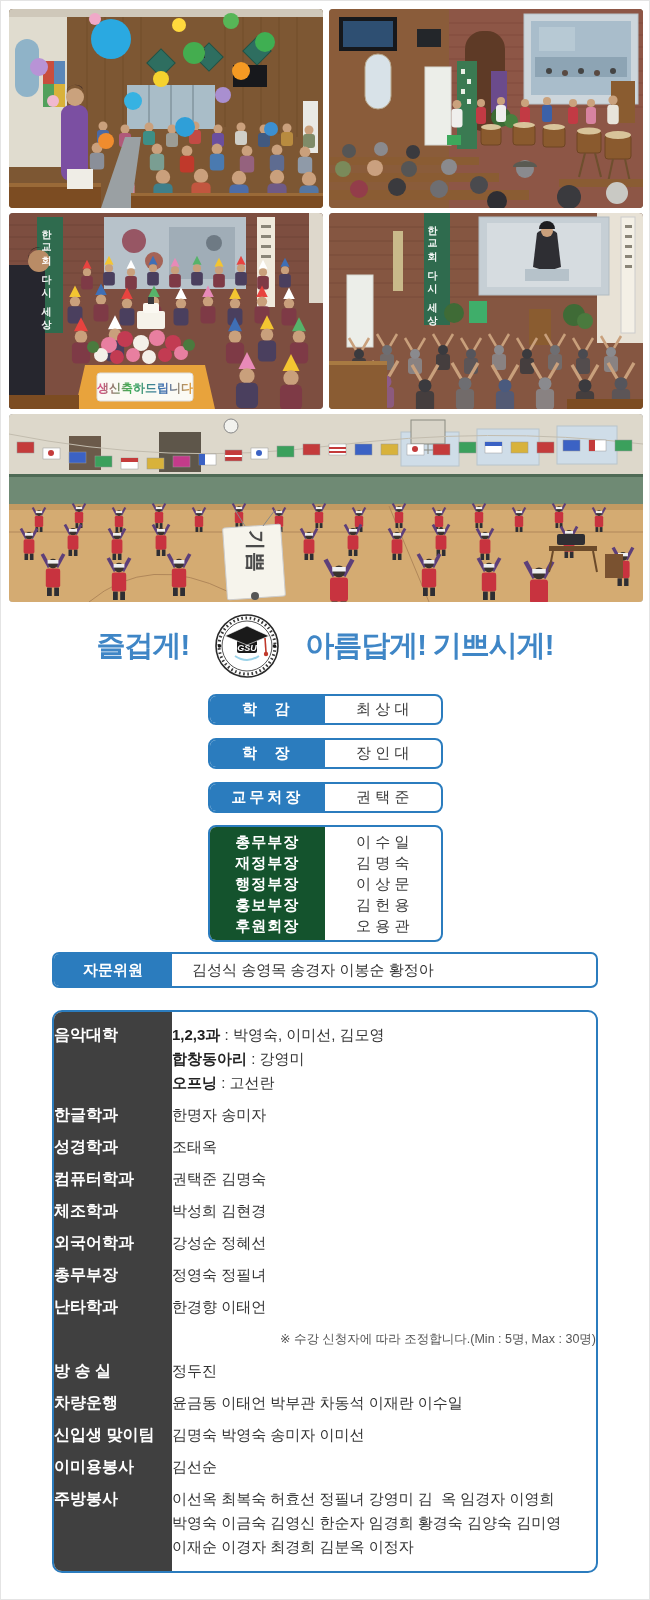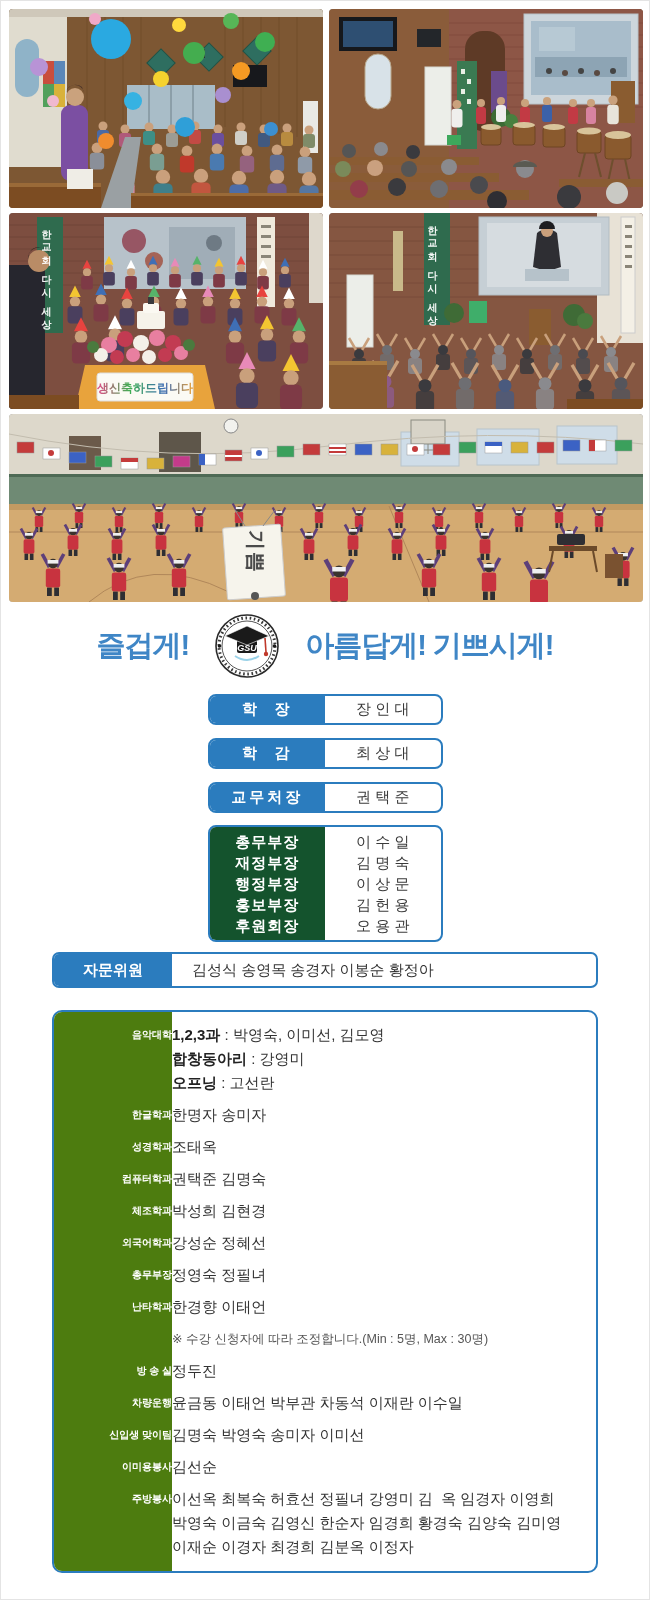"학 장" div.sbox { order: before "학 감" -> after "학 감" }
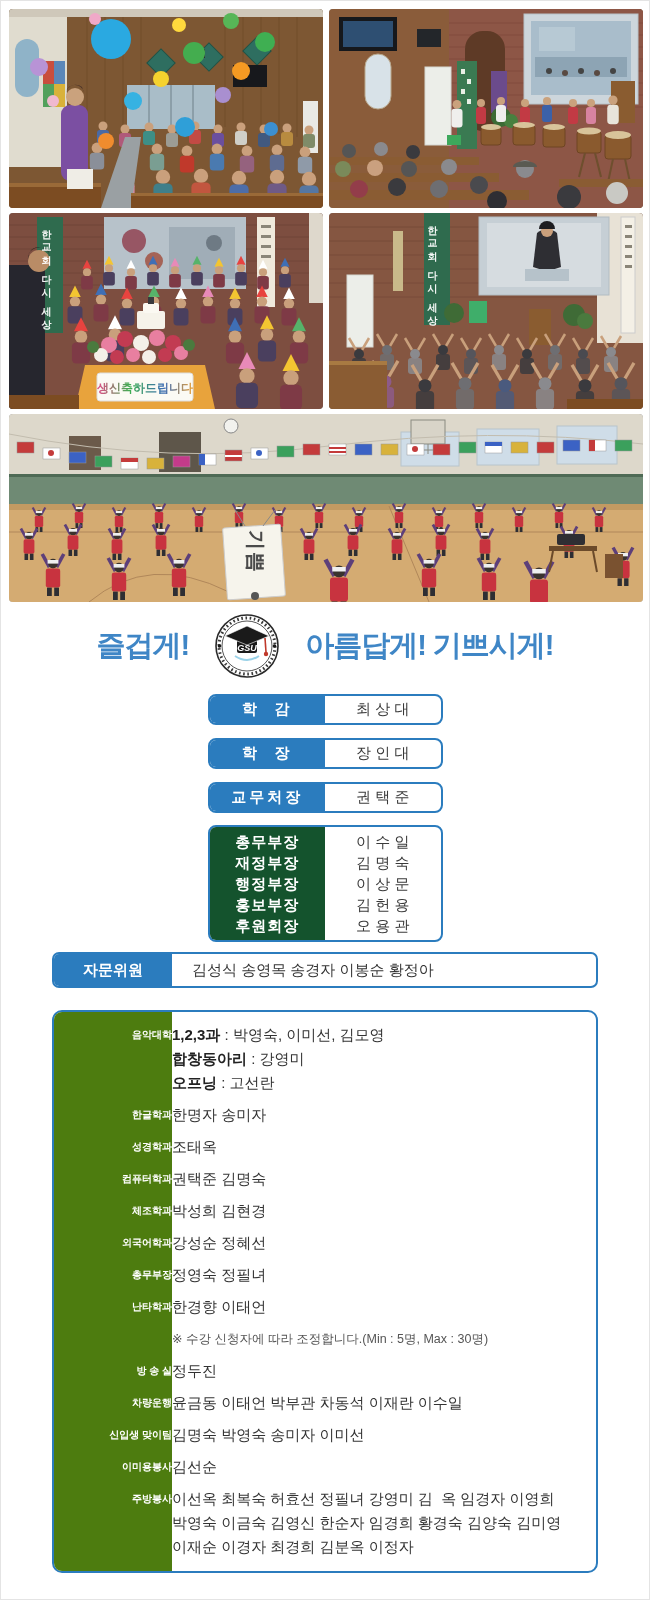"음악대학" .dlab { background: #4d7c0f -> #404040; font-size: 10px -> 16px; text-align: right -> left }
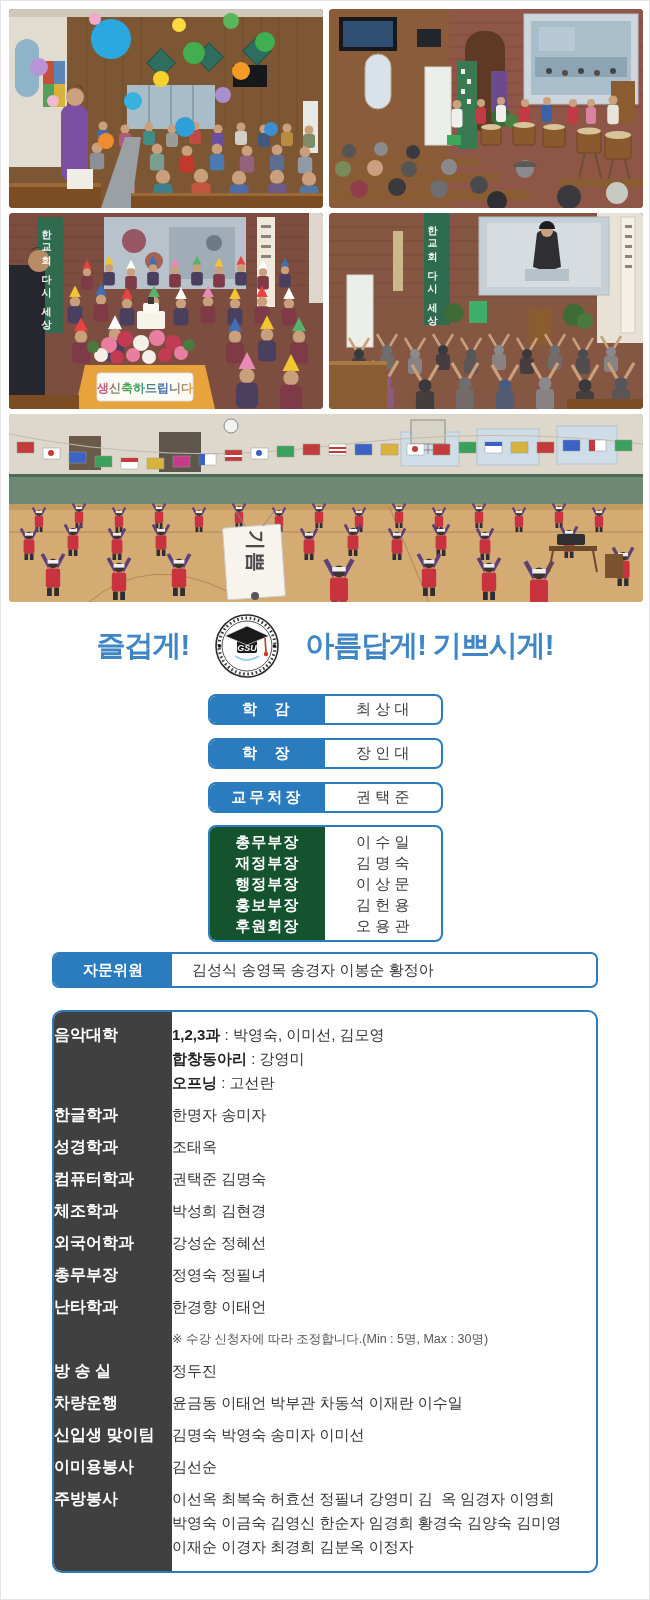"※ 수강 신청자에 따라 조정합니다.(Min" .note { text-align: none -> right }
